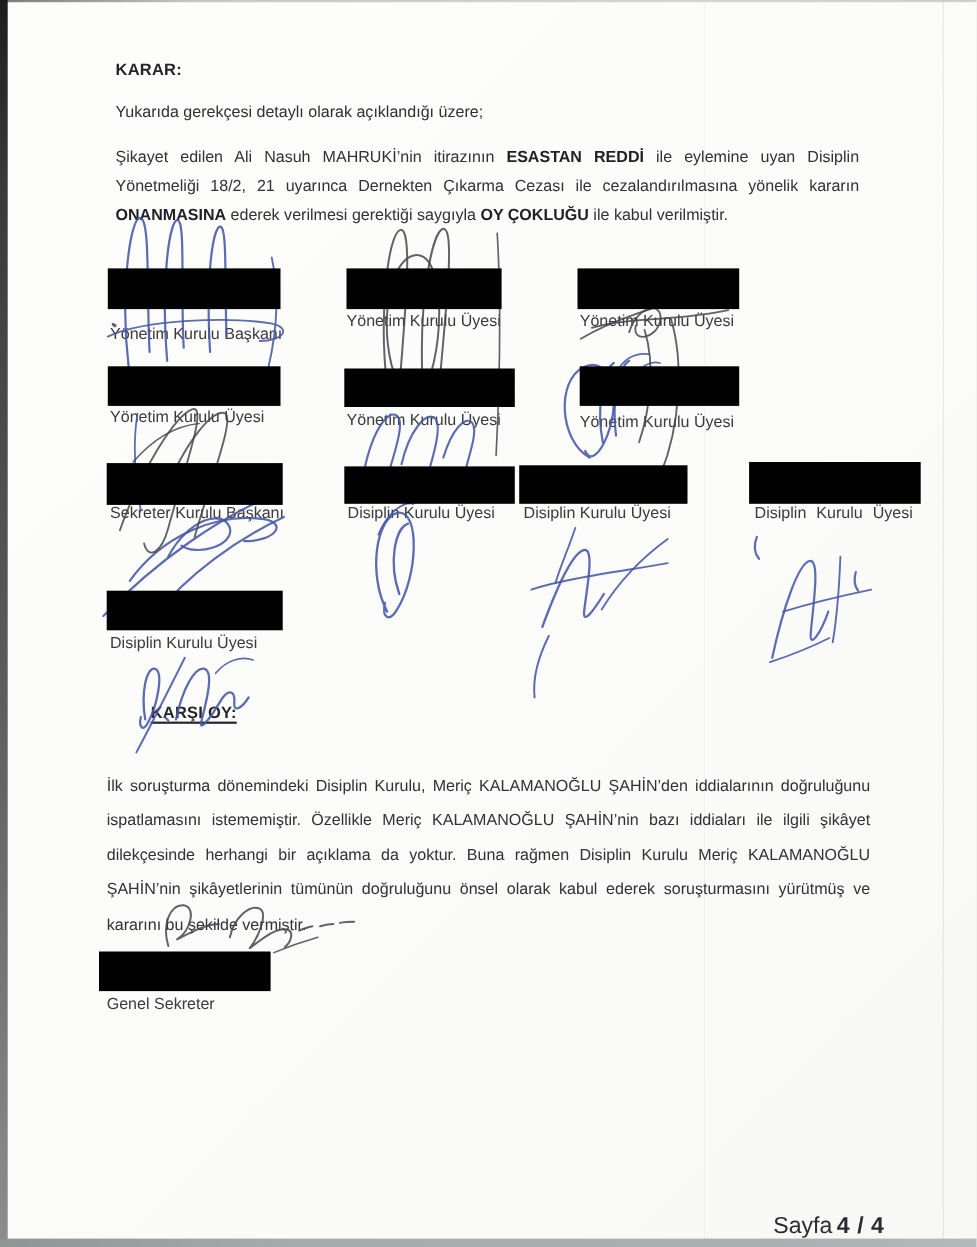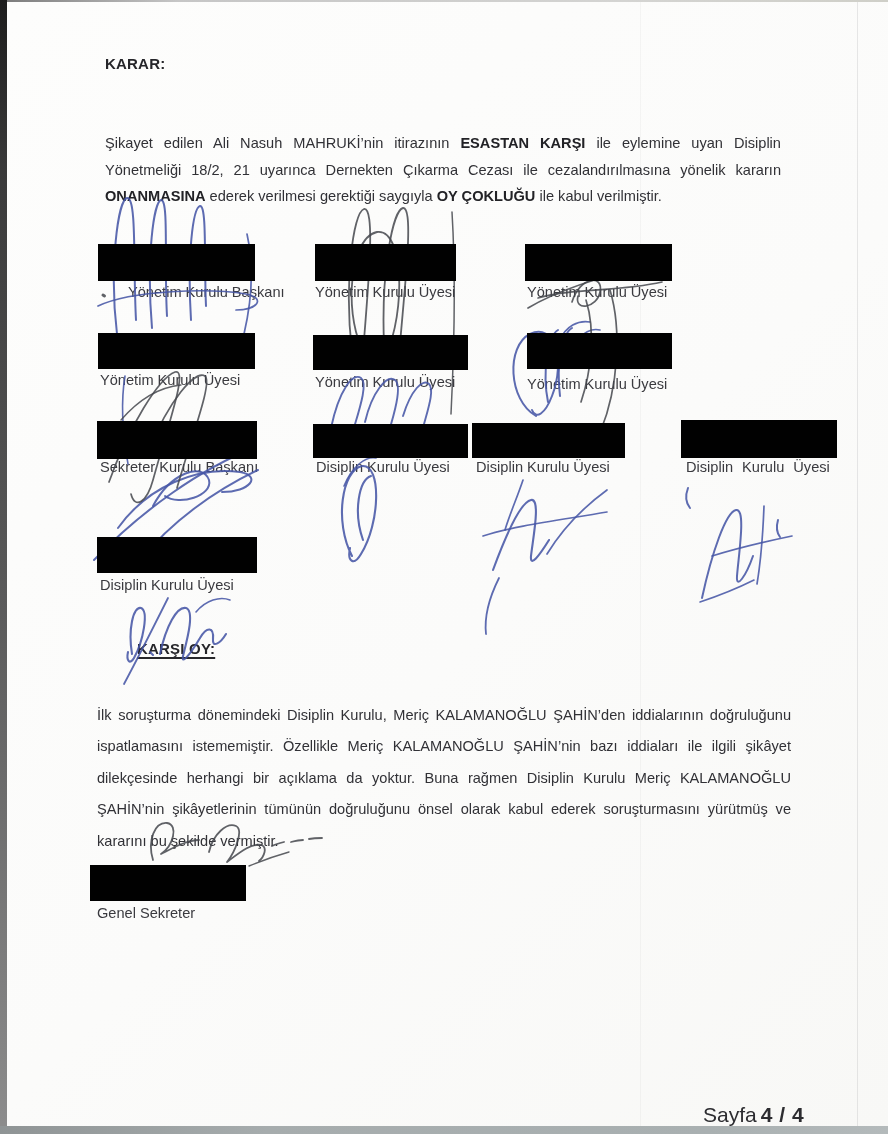"Yukarıda gerekçesi detaylı olarak" div.abs { html: none -> <div>Yukarıda gerekçesi detaylı olarak açıklandığı üzere;</div> }
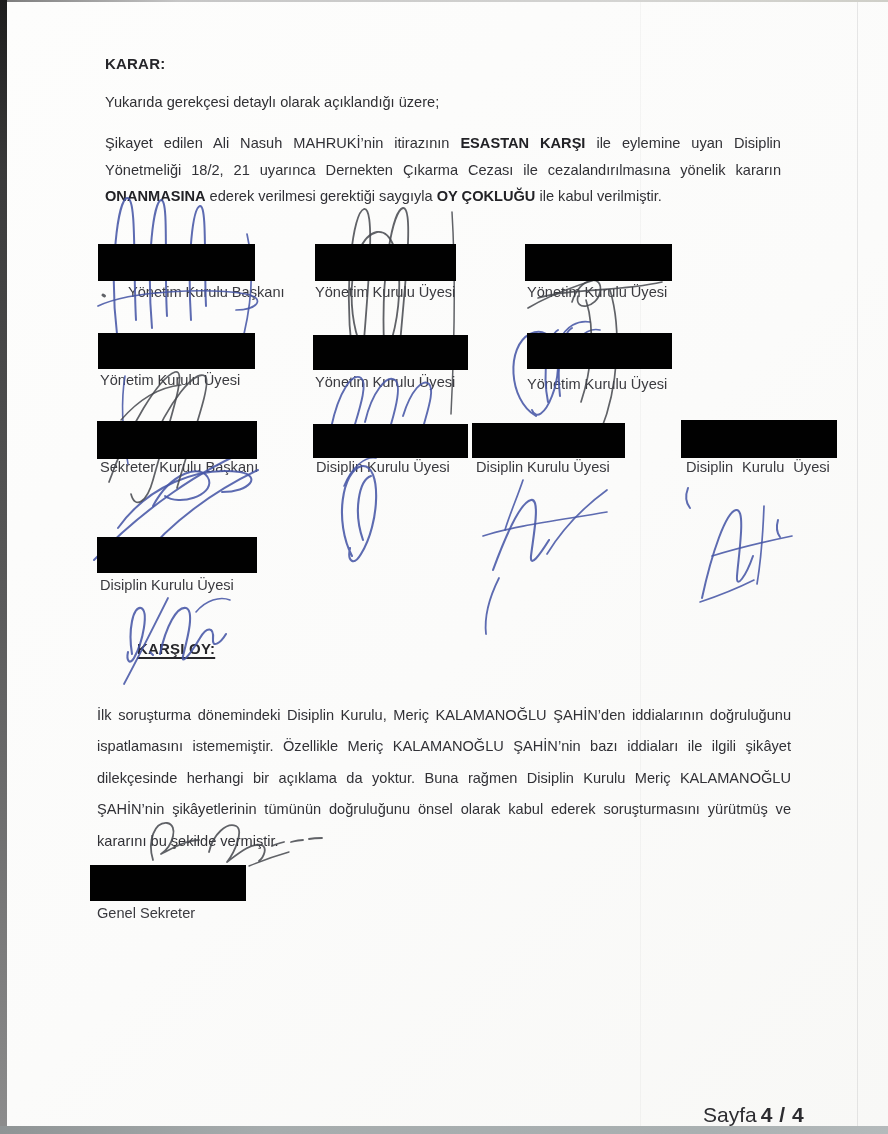"ESASTAN KARŞI" b { text: KARŞI -> REDDİ }
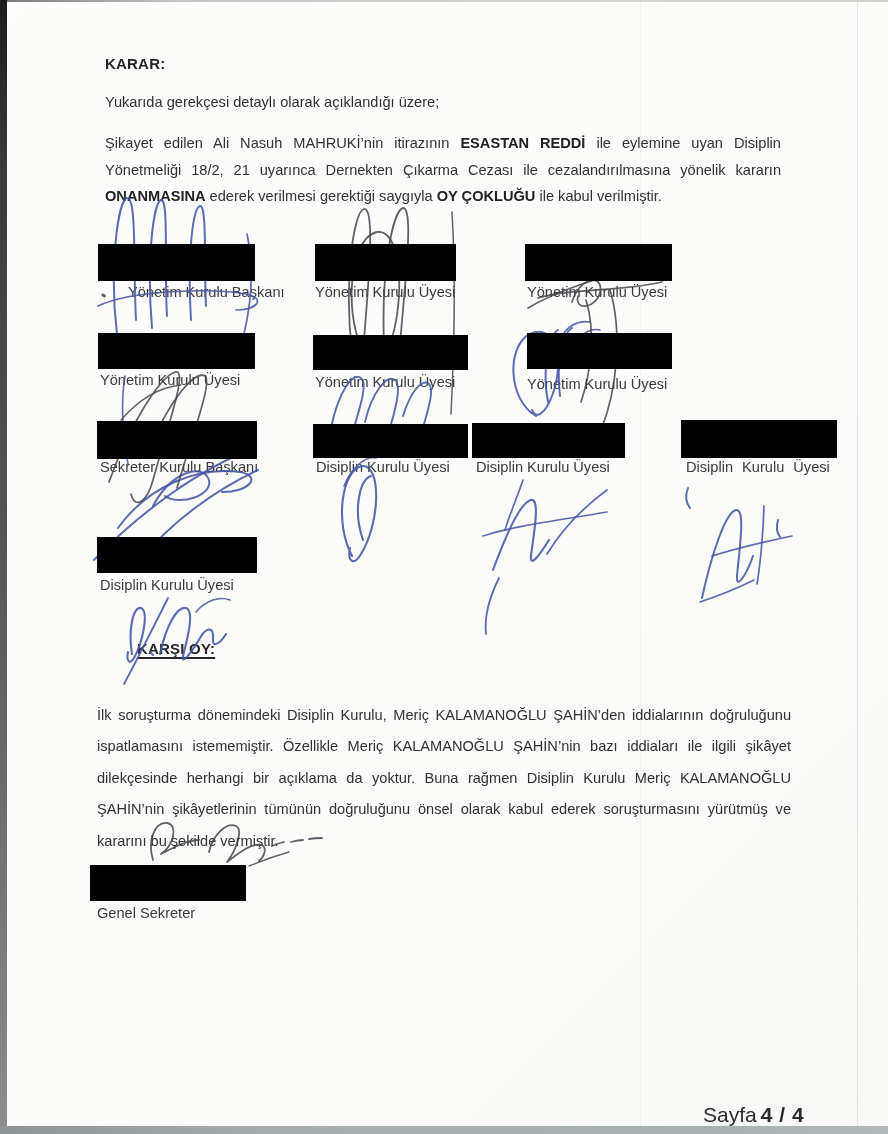"Yönetim Kurulu Başkanı" .lbl-r1c1 { margin-left: 28px -> none; top: 284px -> 296px }
